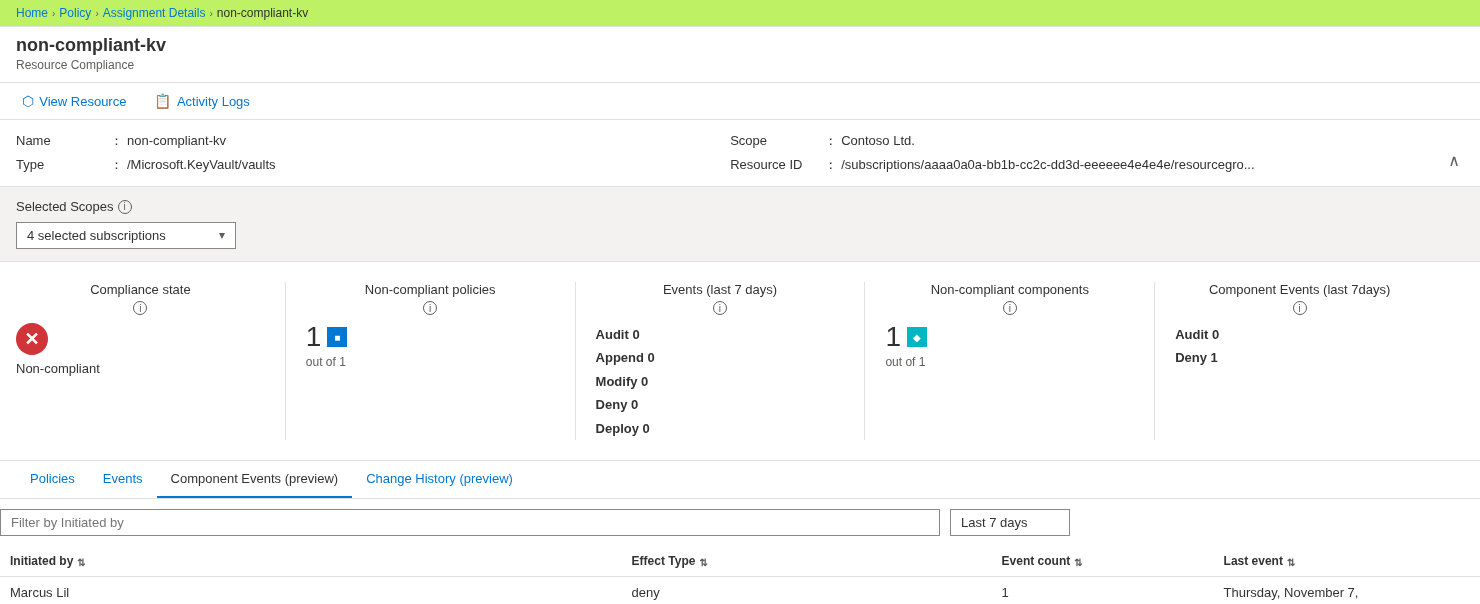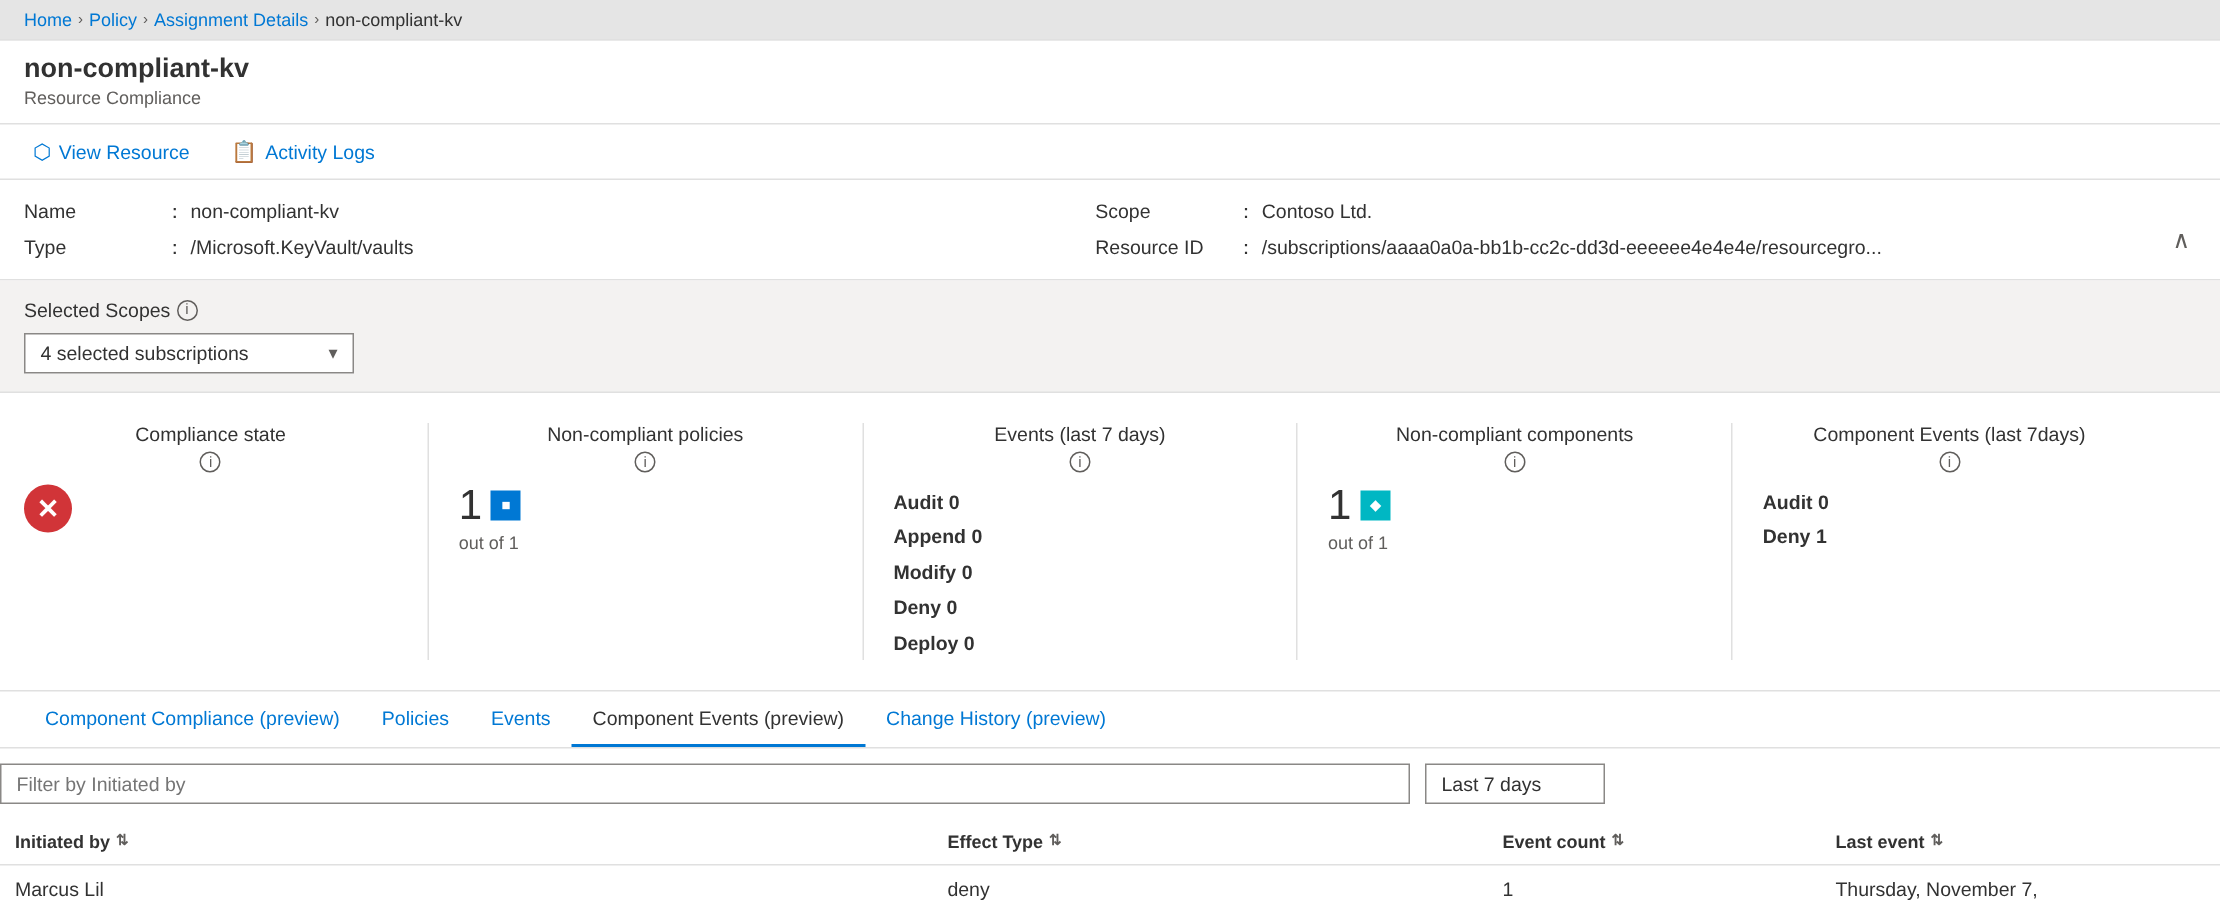"Home" .breadcrumb { background: #e5e5e5 -> #bef264 }
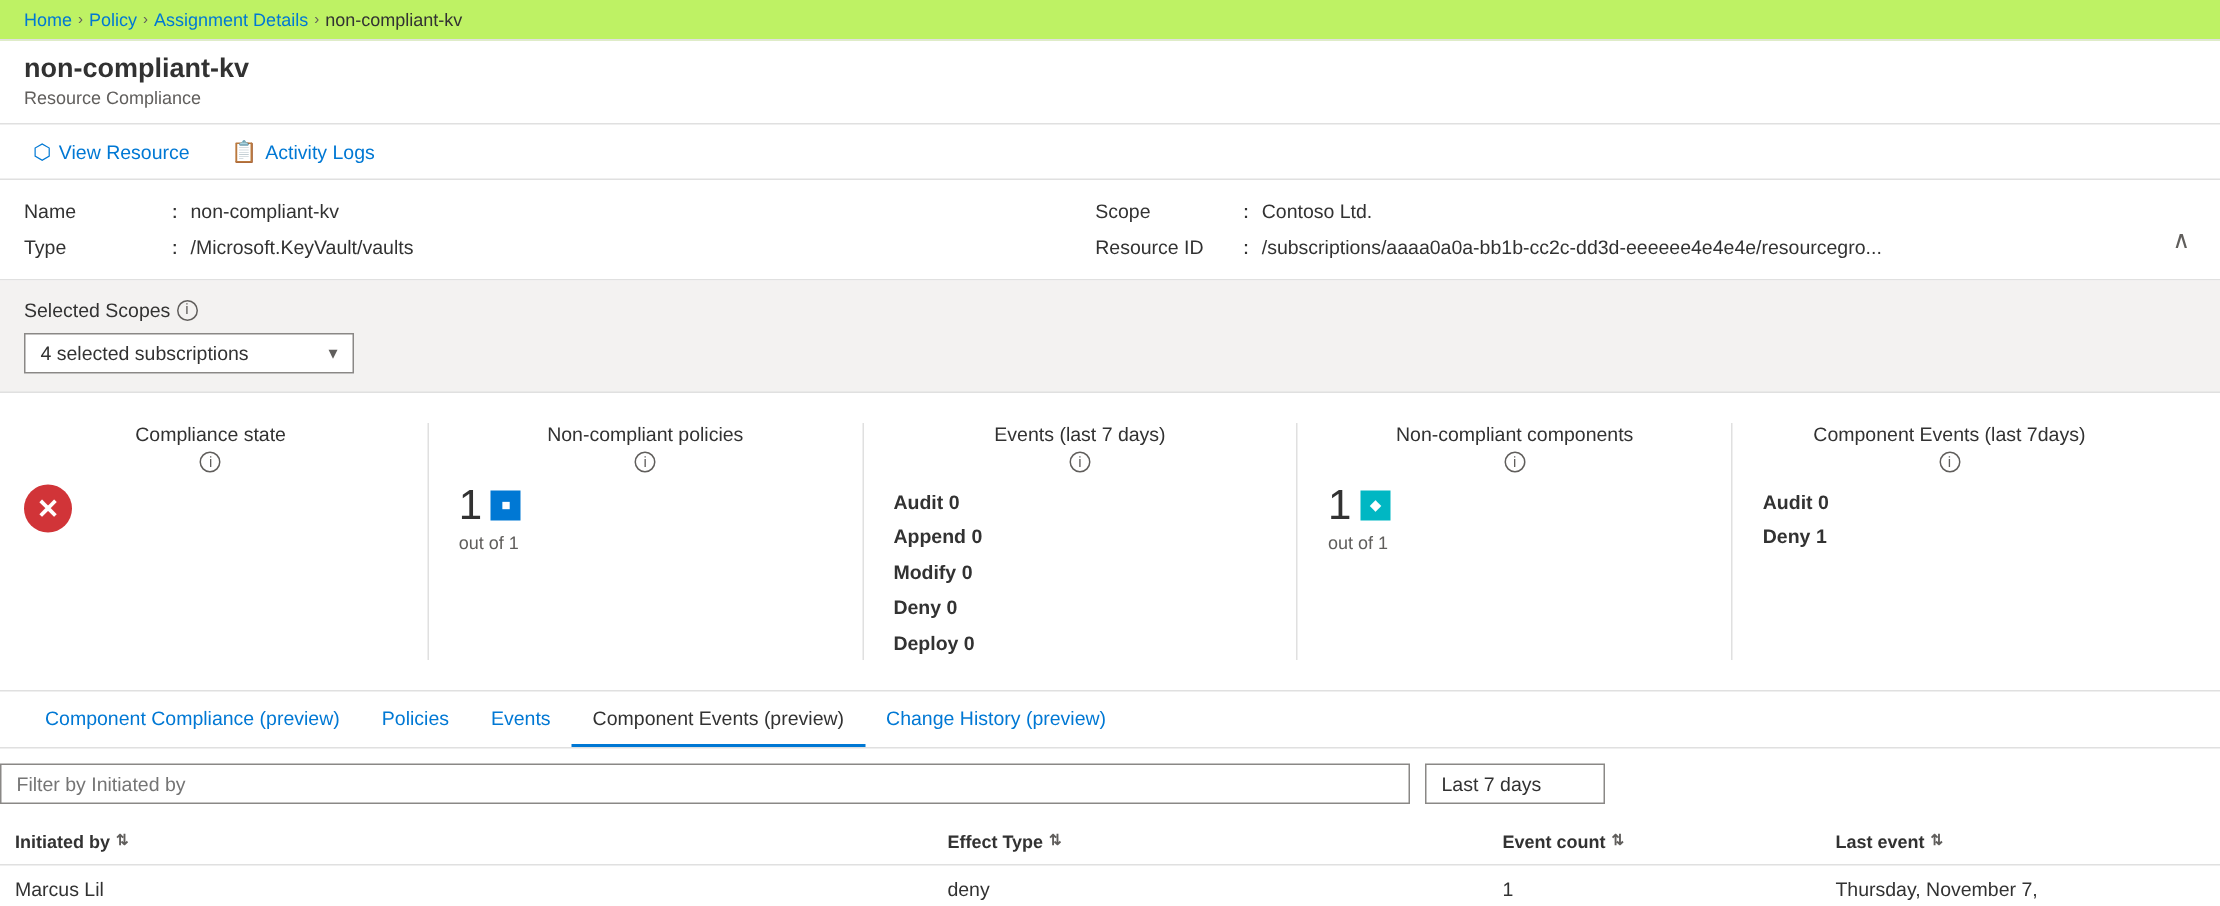"Non-compliant" div.compliance-text { html: none -> <div>Non-compliant</div> }
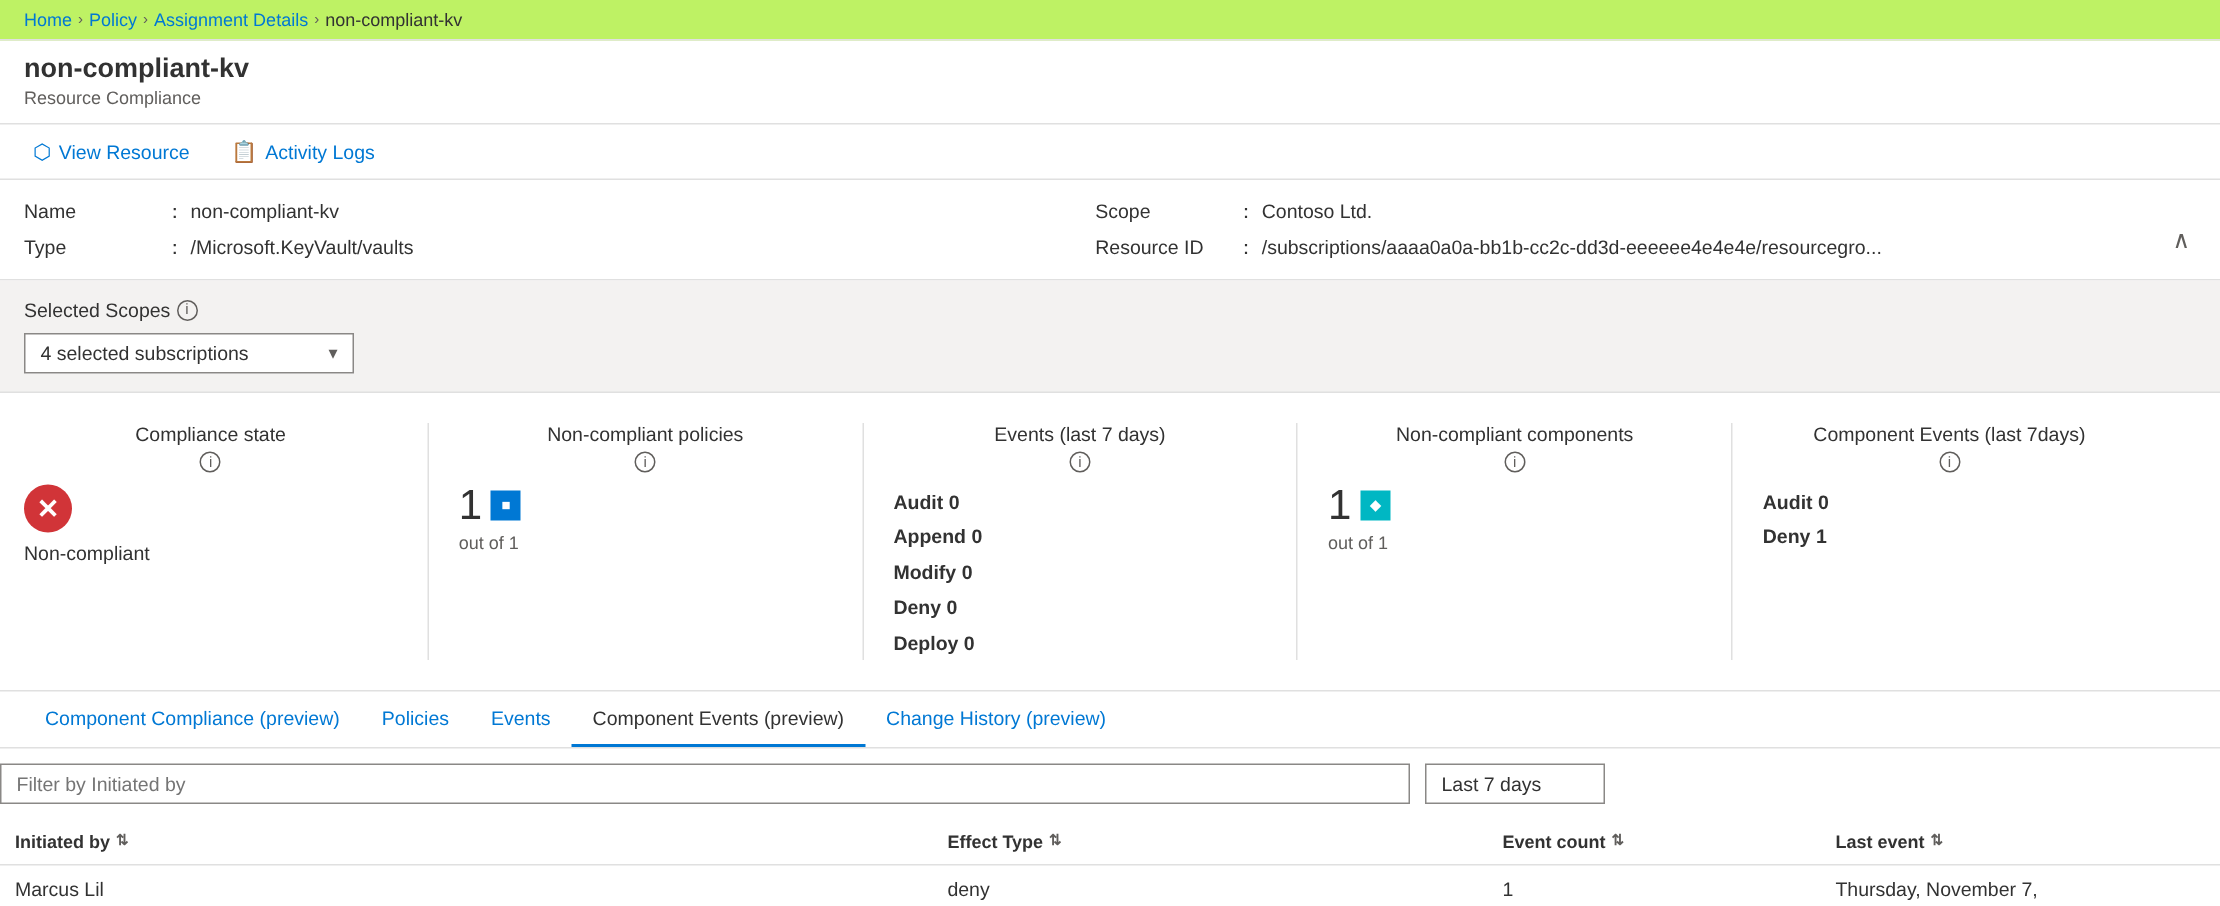"Component Compliance (preview)" button.tab { html: <button>Component Compliance (preview)</button> -> none }
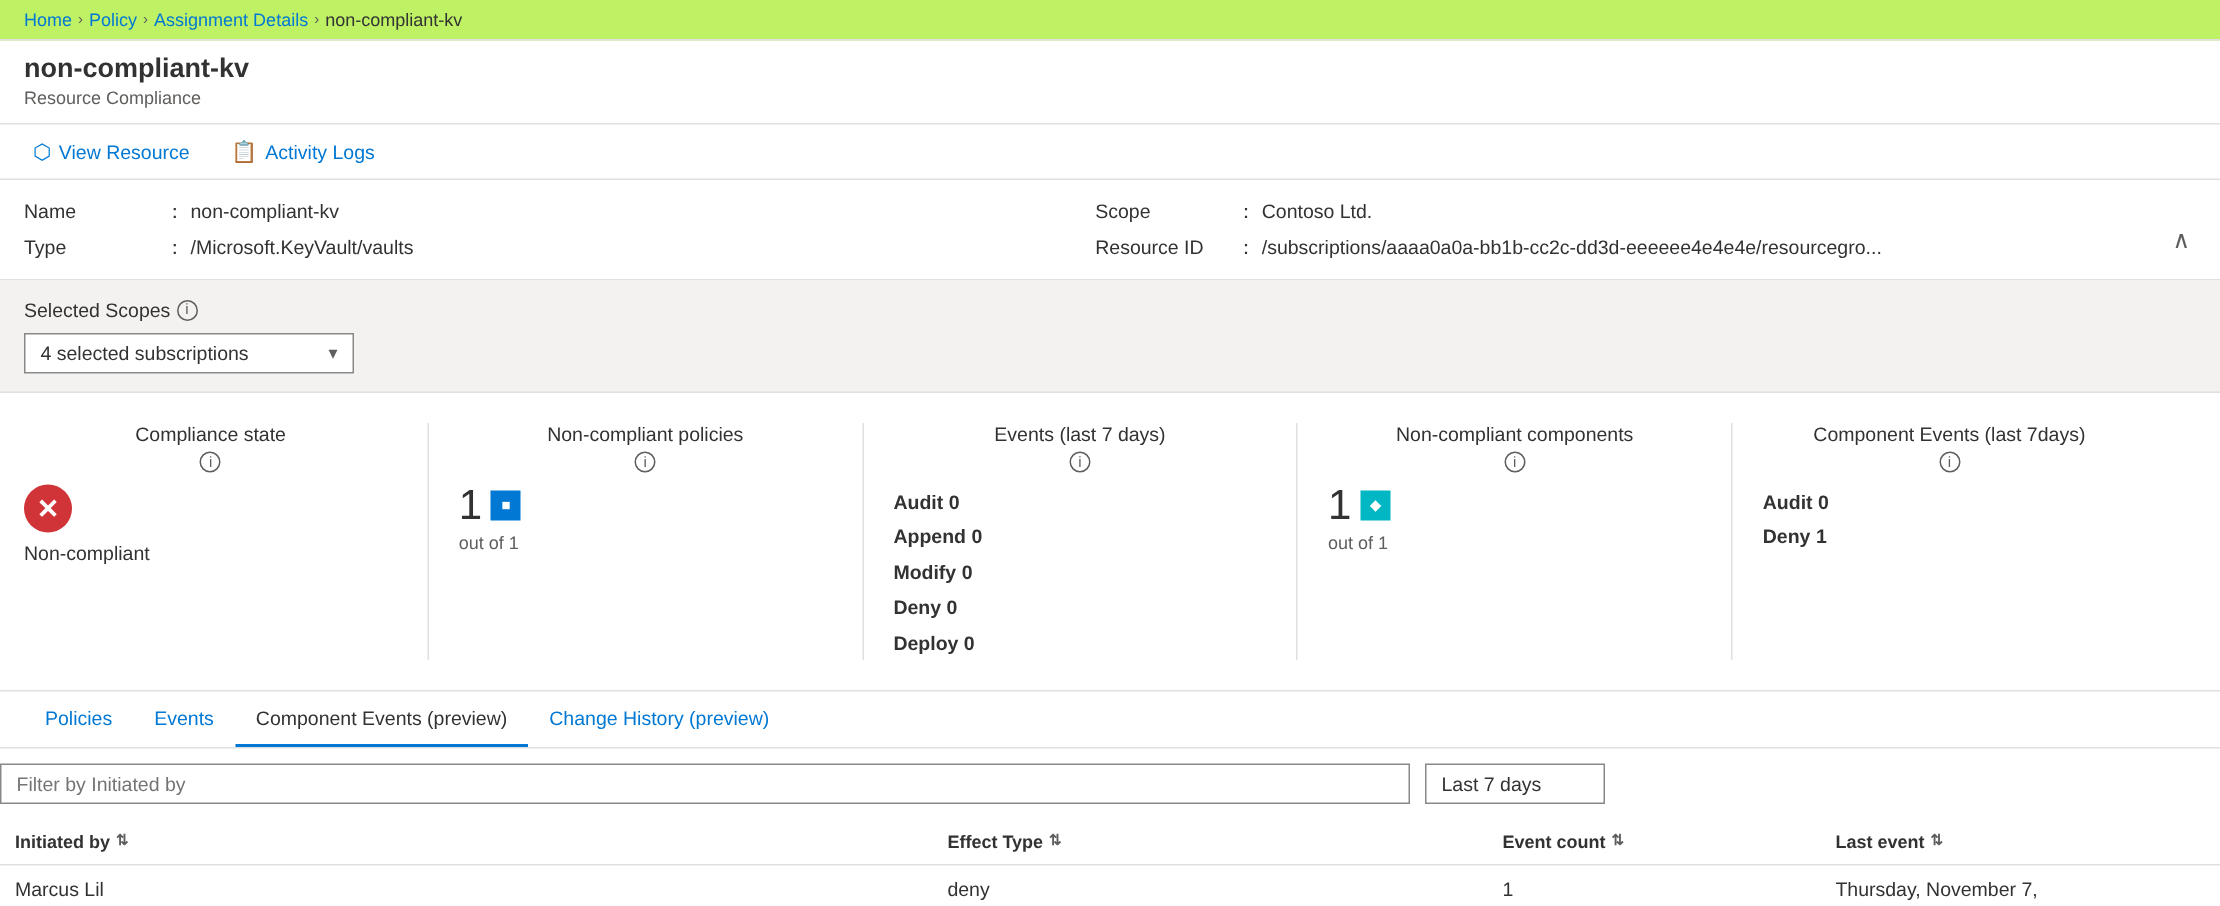"Initiated by" .th-inner { align-items: flex-start -> flex-end }
